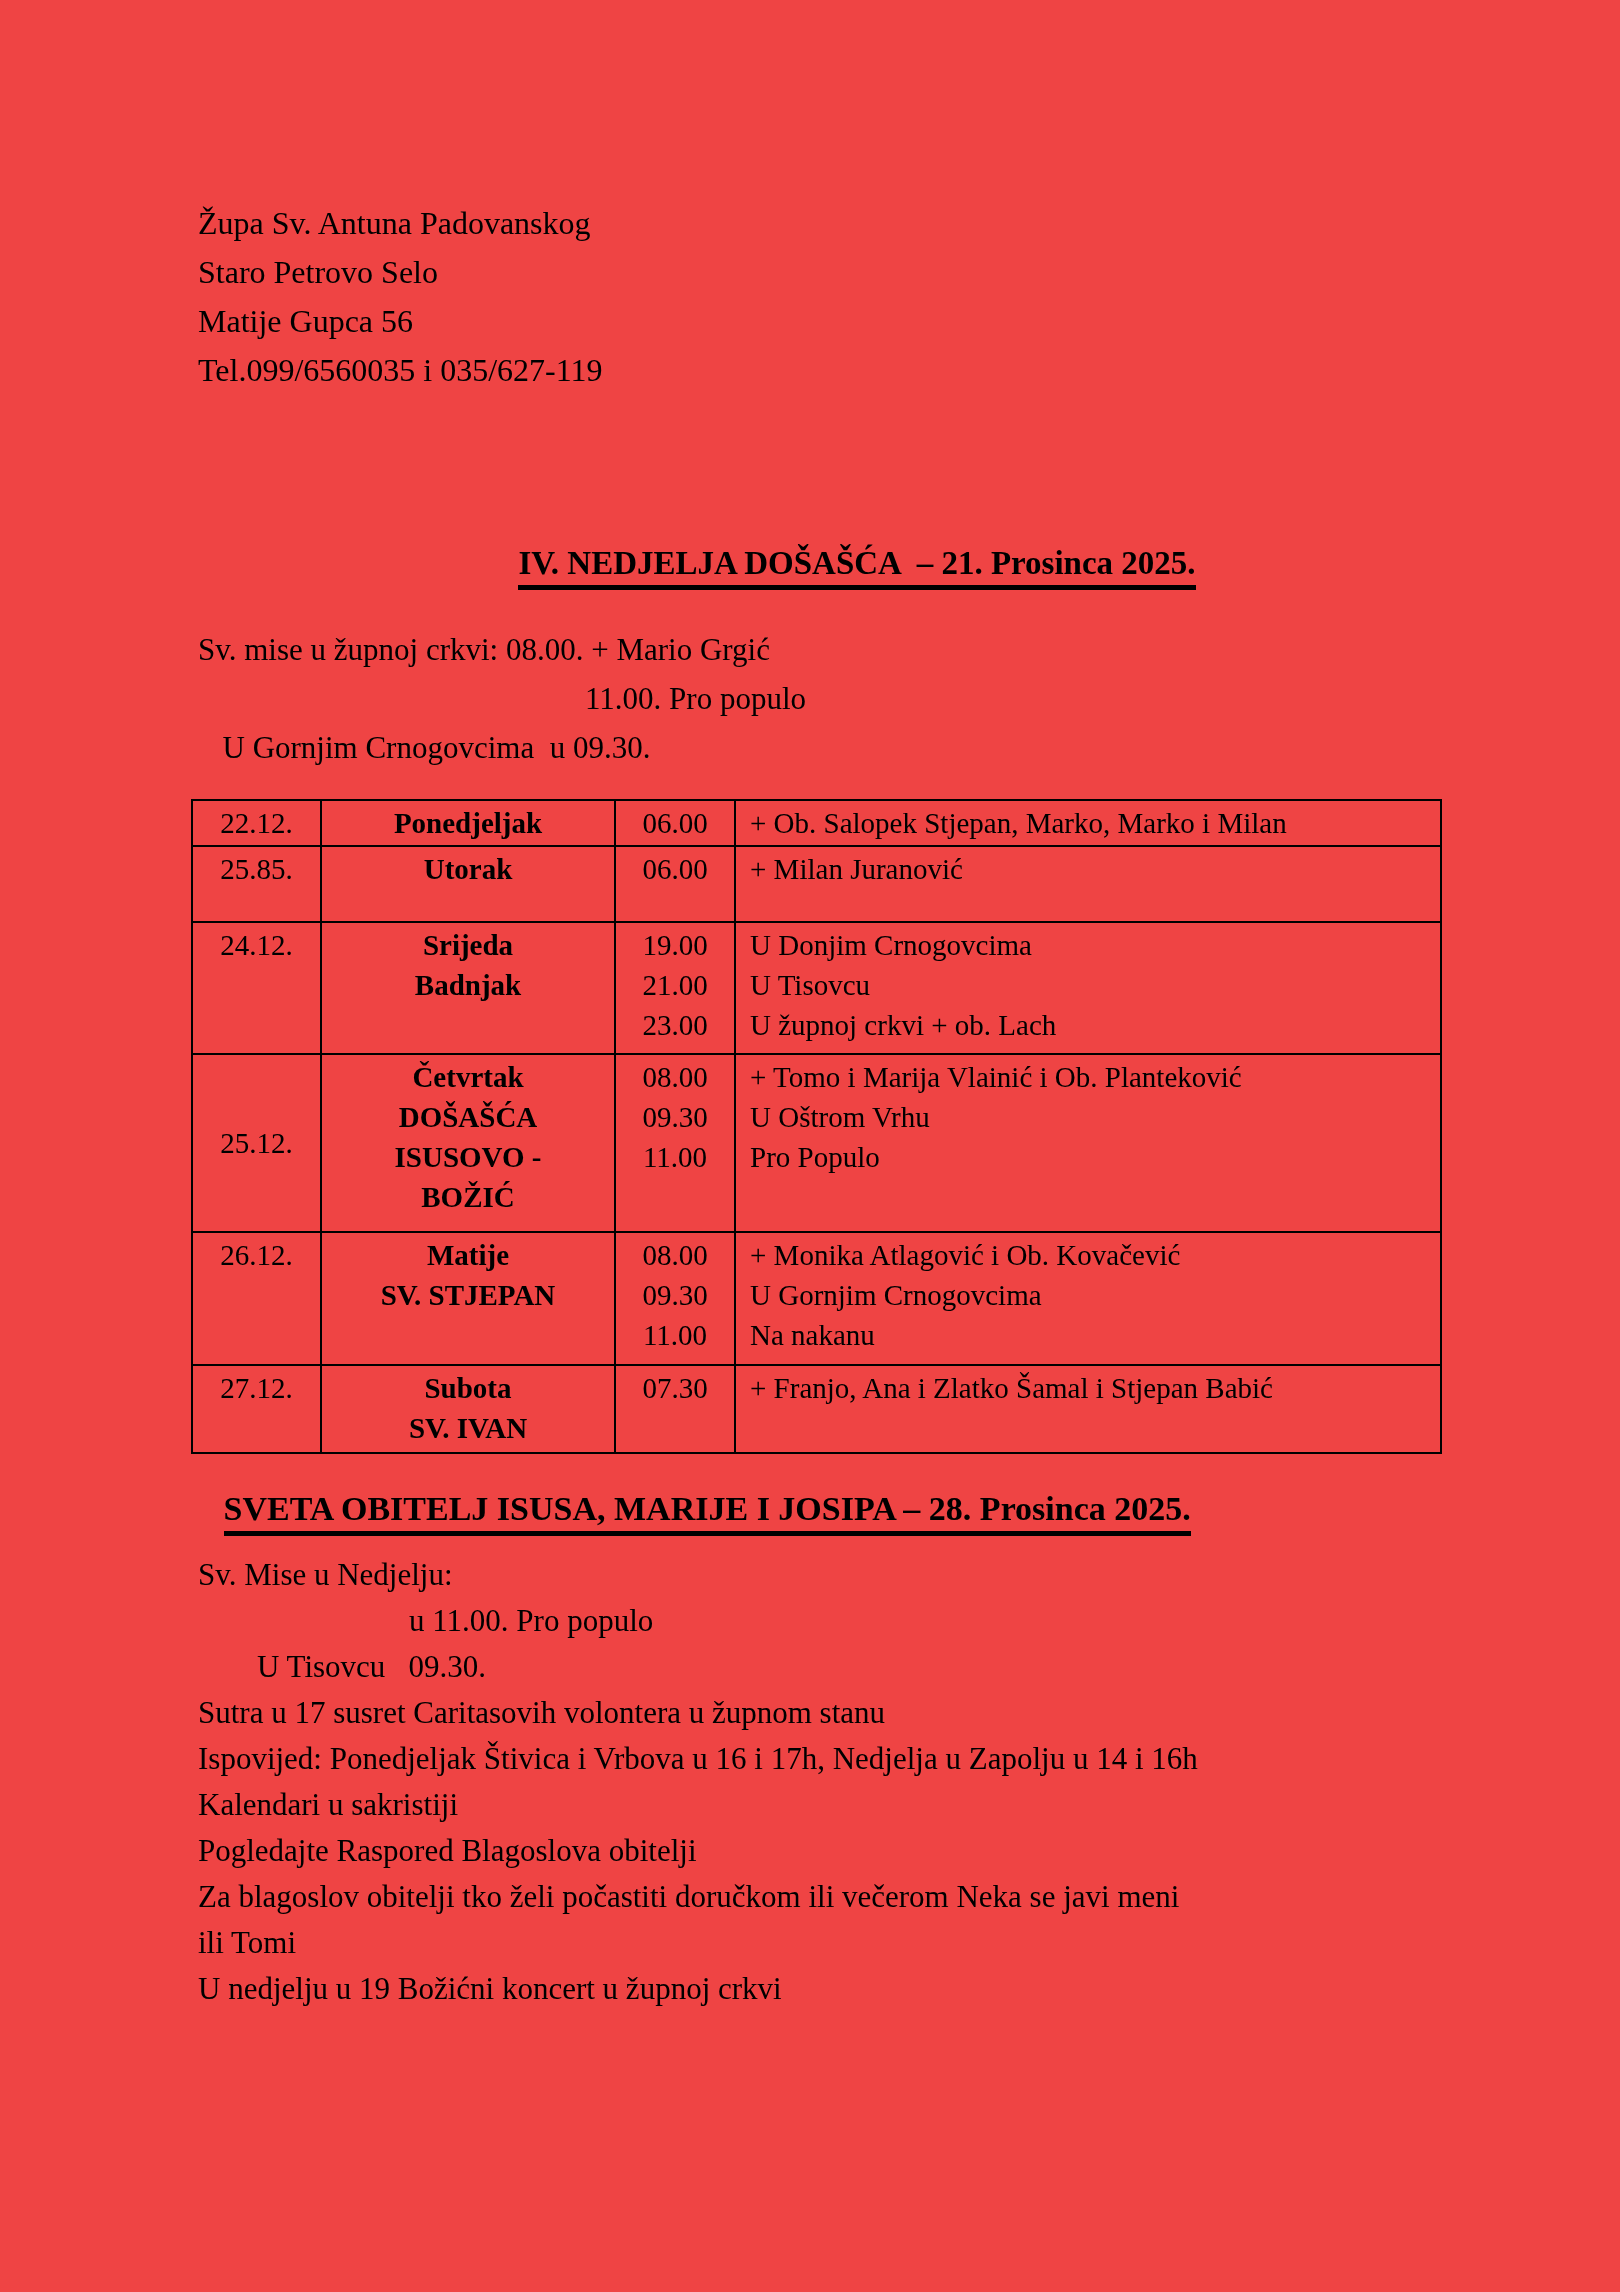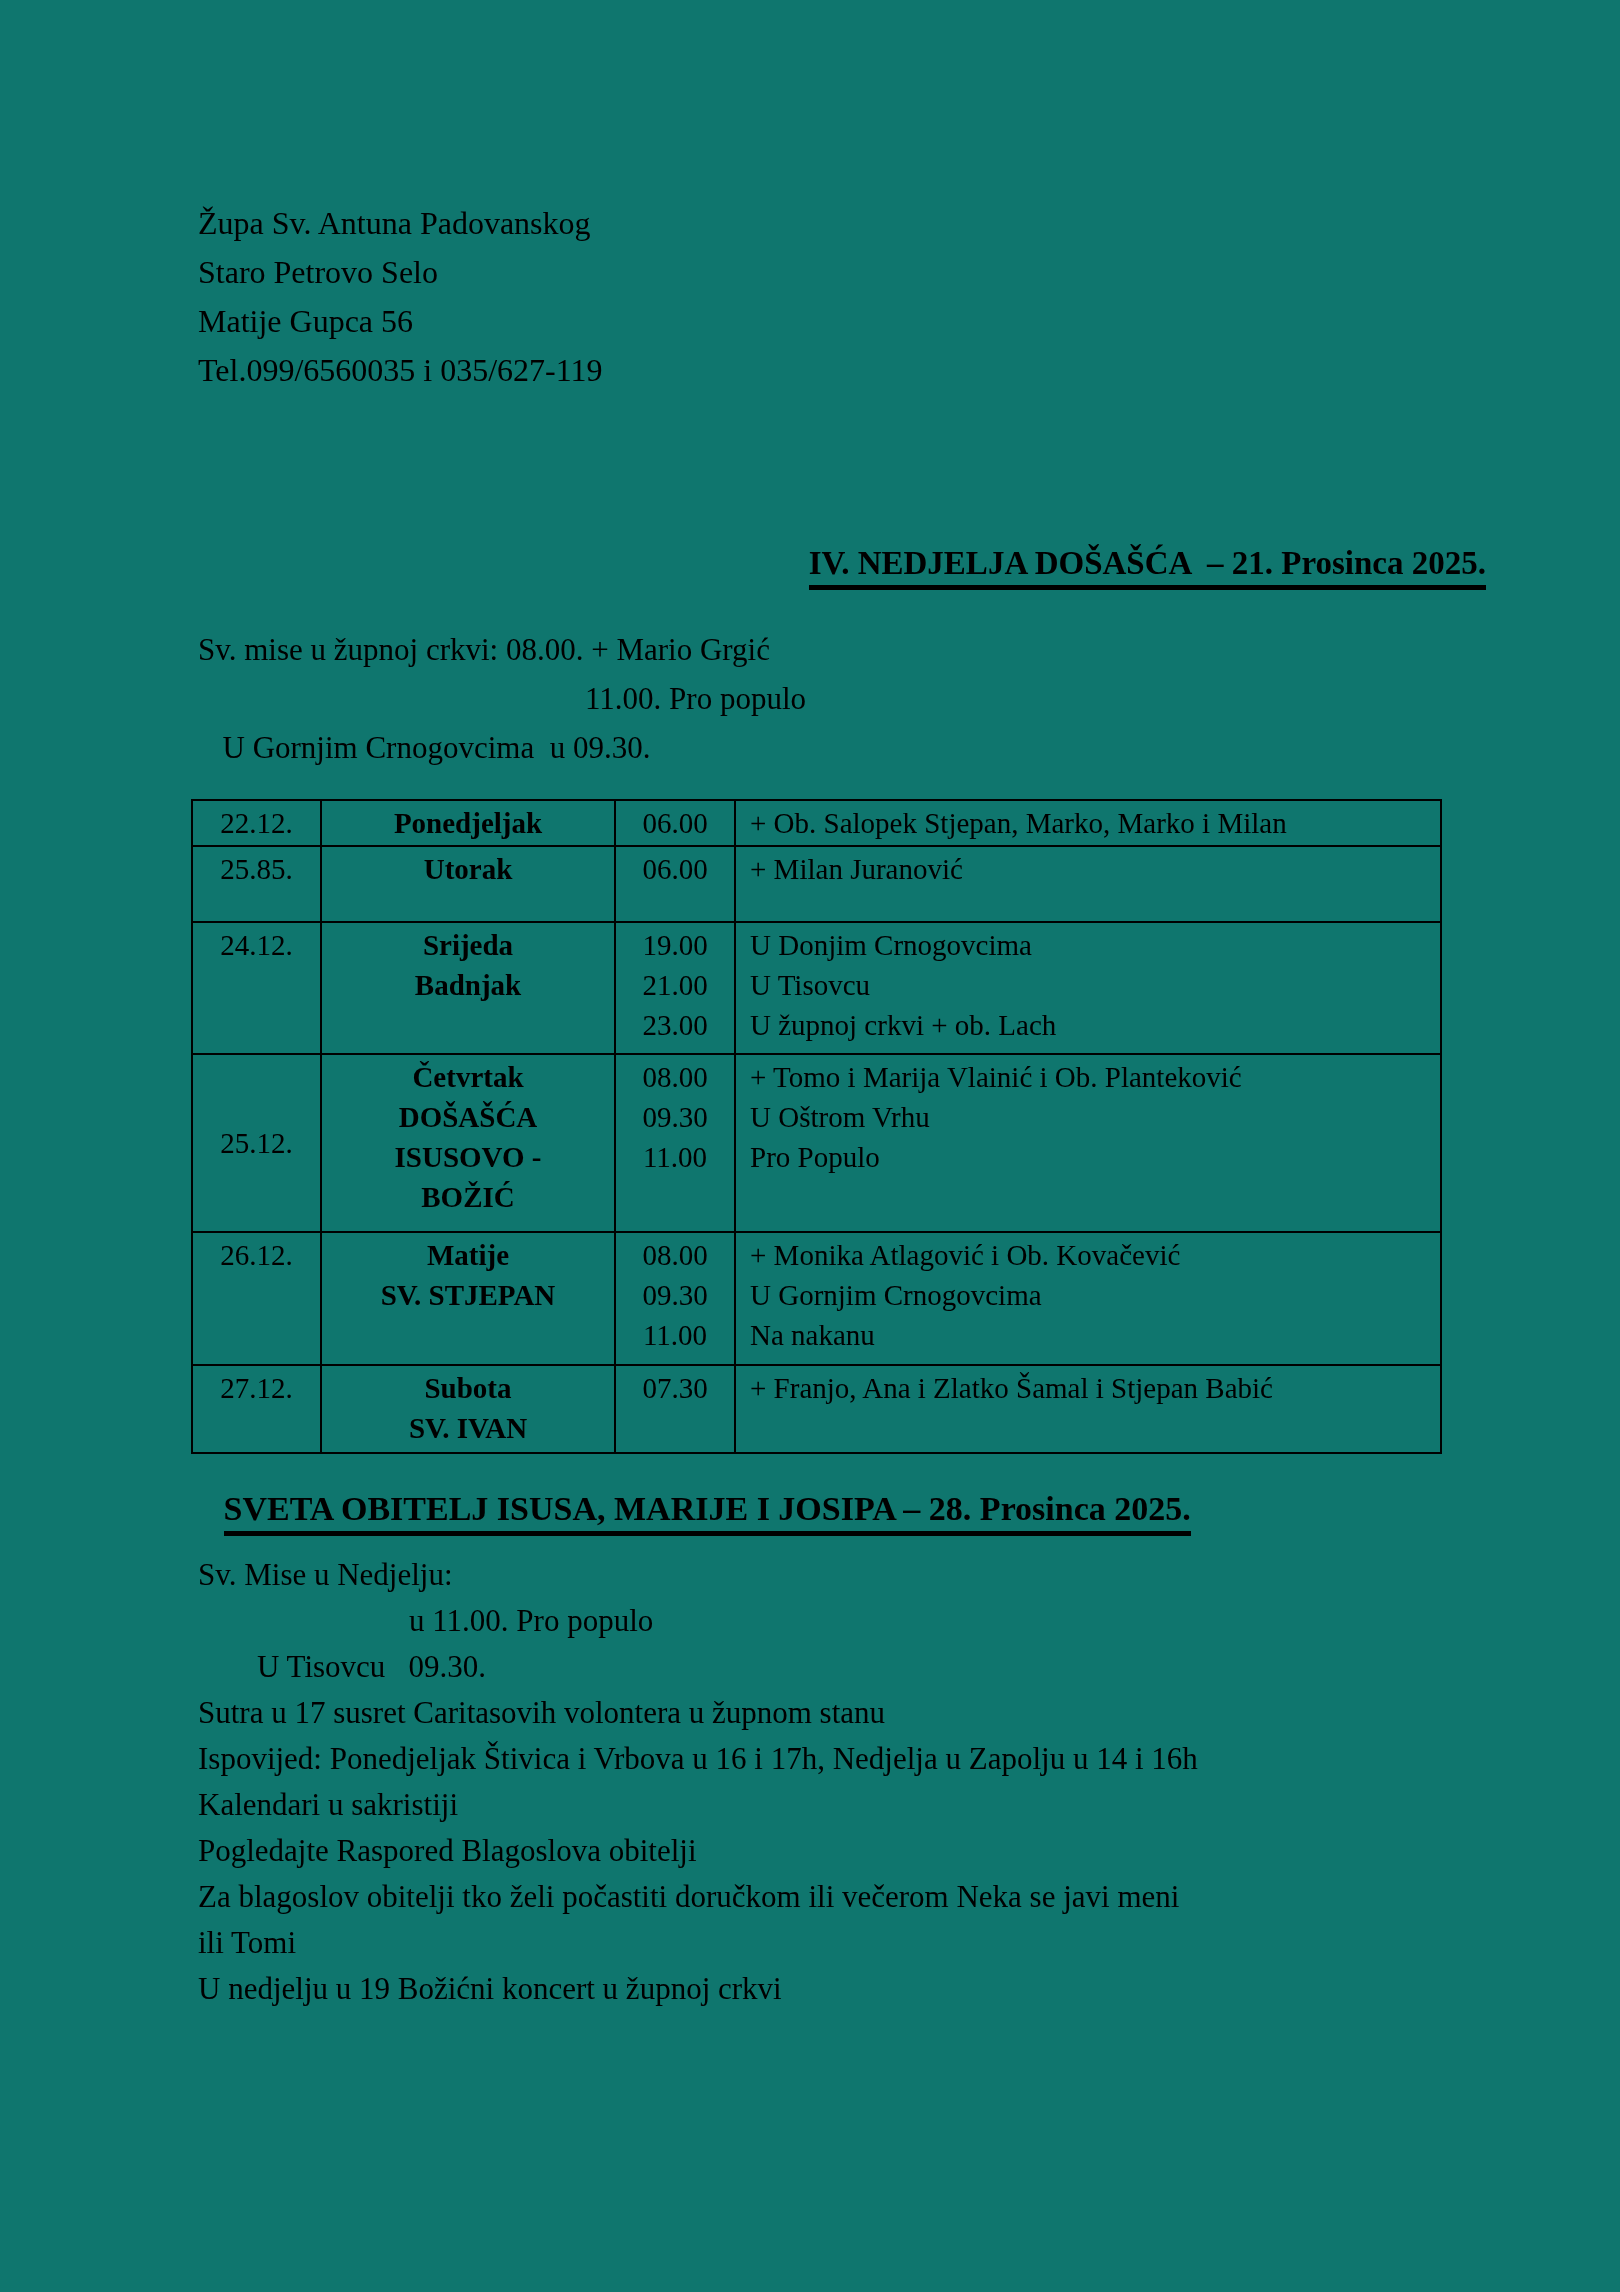"Župa Sv. Antuna Padovanskog" .page { background: #0f766e -> #ef4444 }
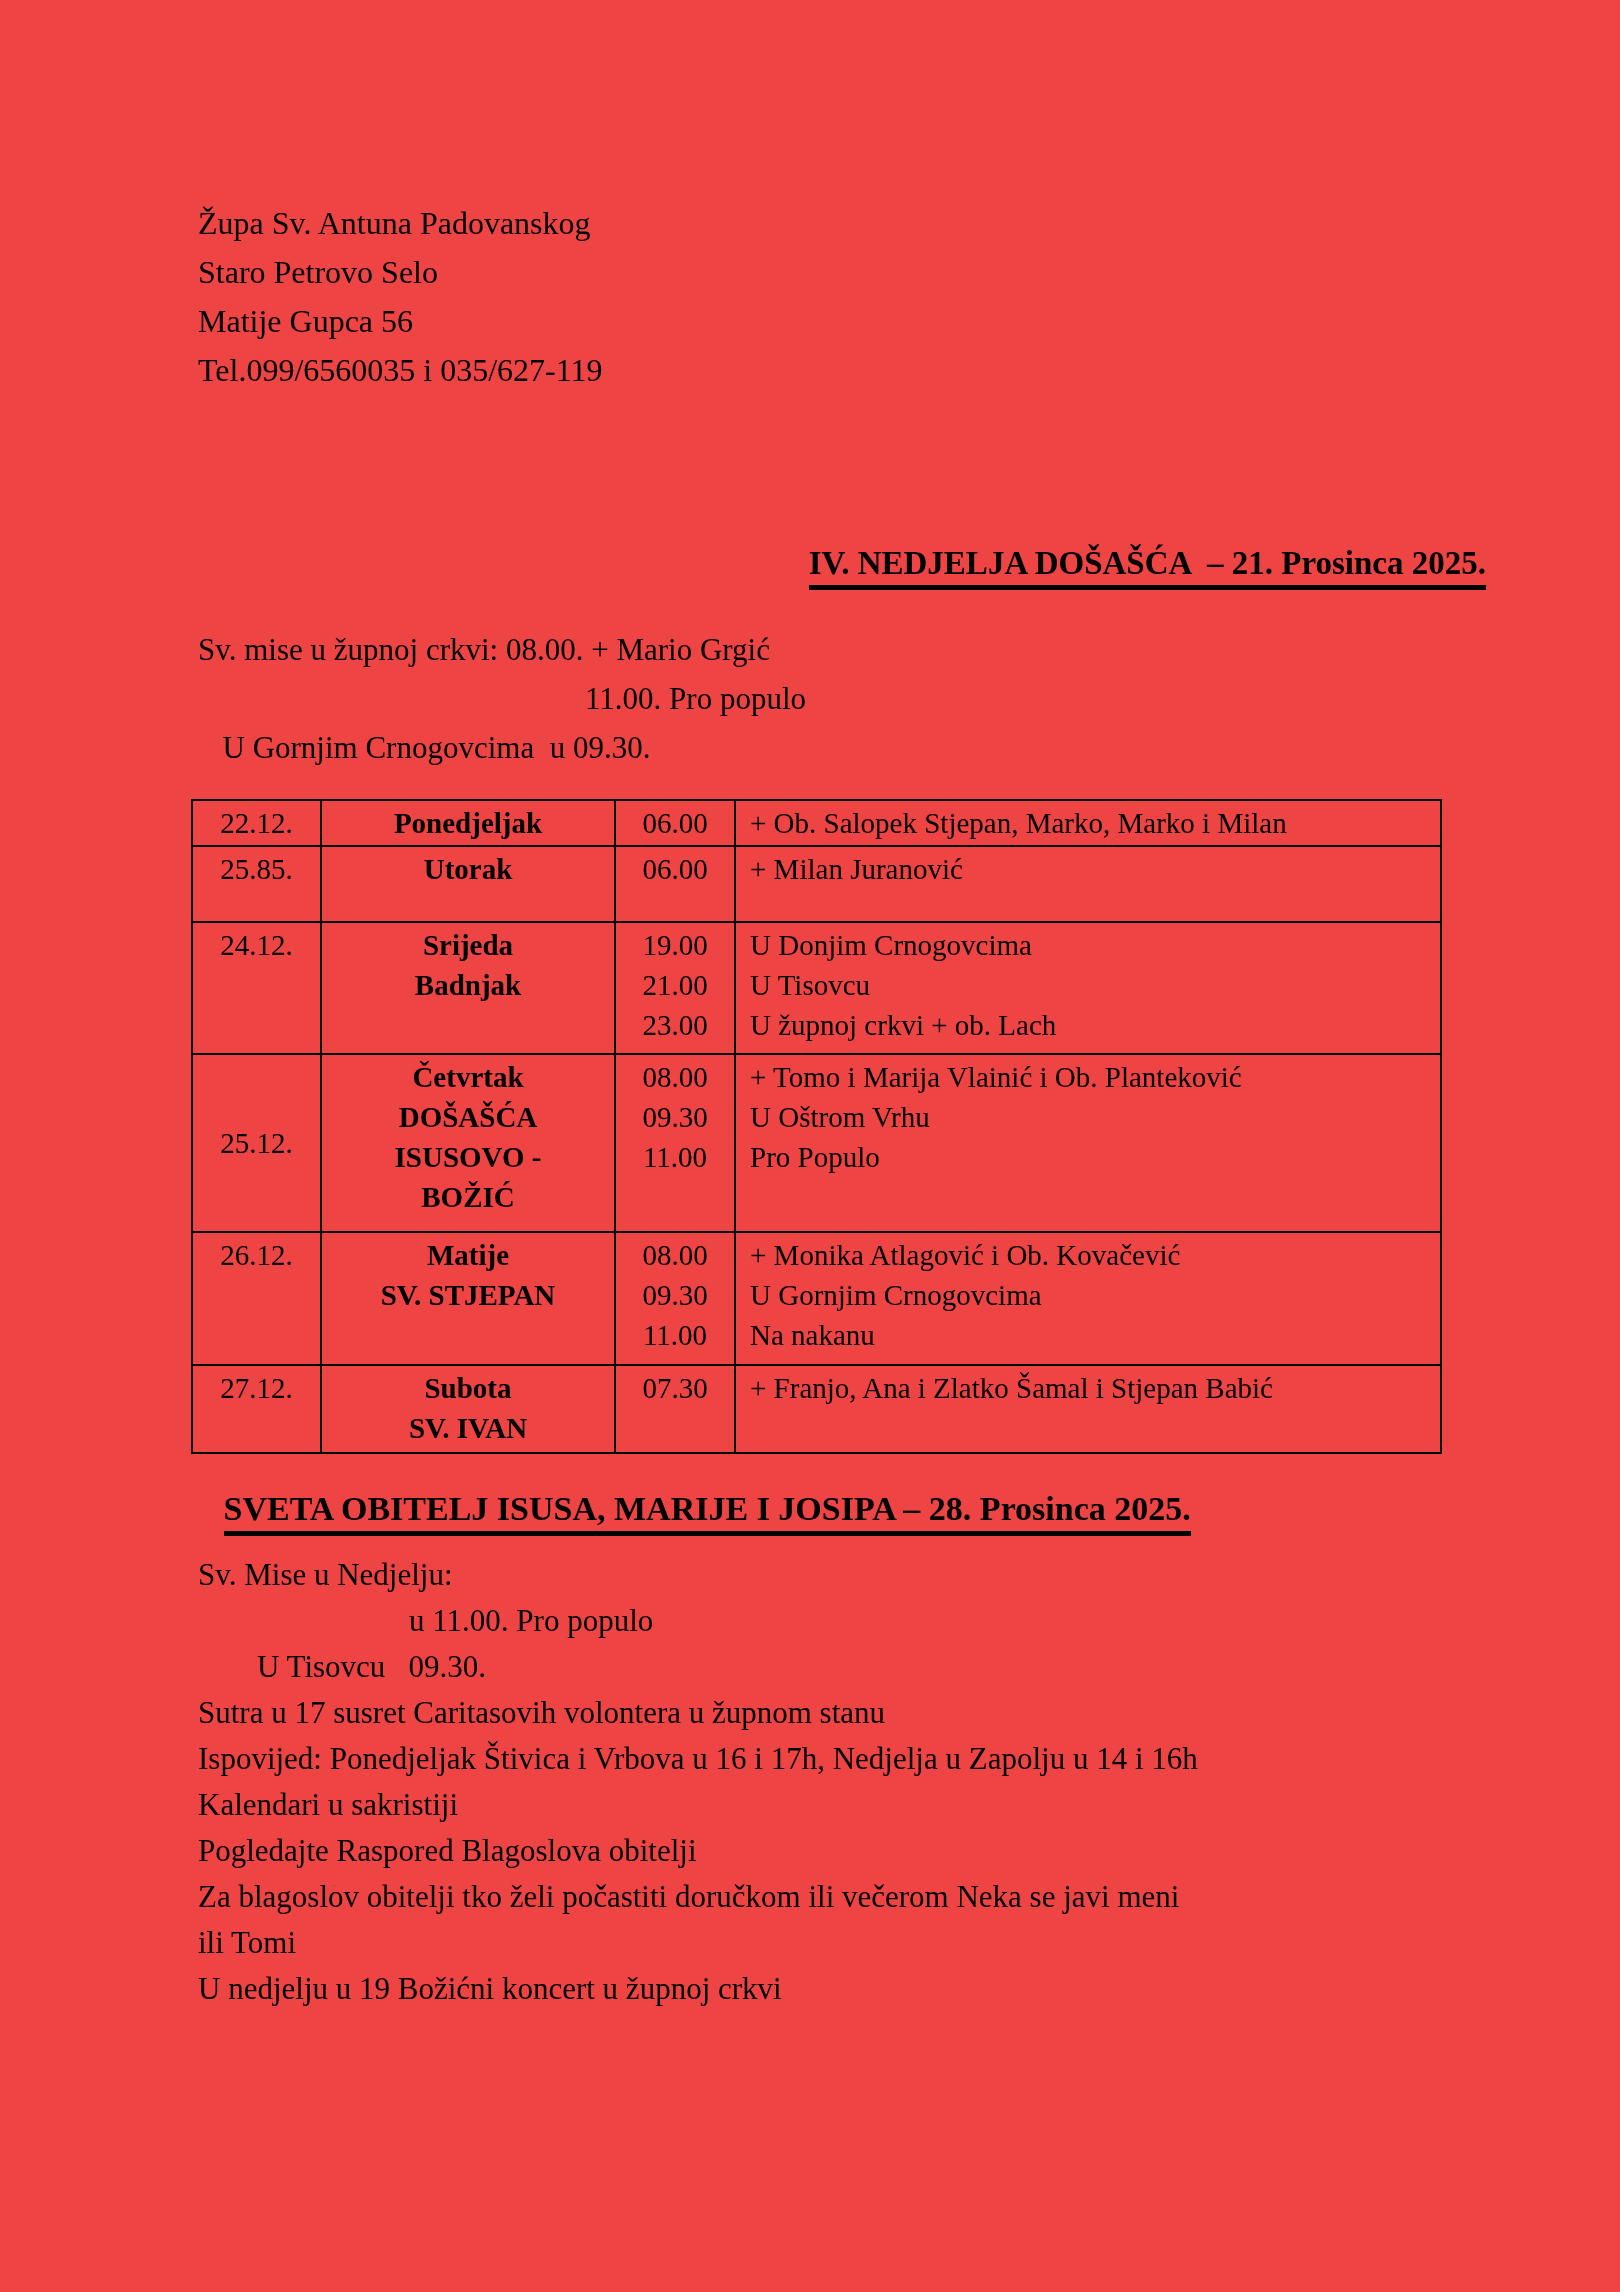"IV. NEDJELJA DOŠAŠĆA – 21." .title1-wrap { left: 188px -> 208px; text-align: right -> center }
